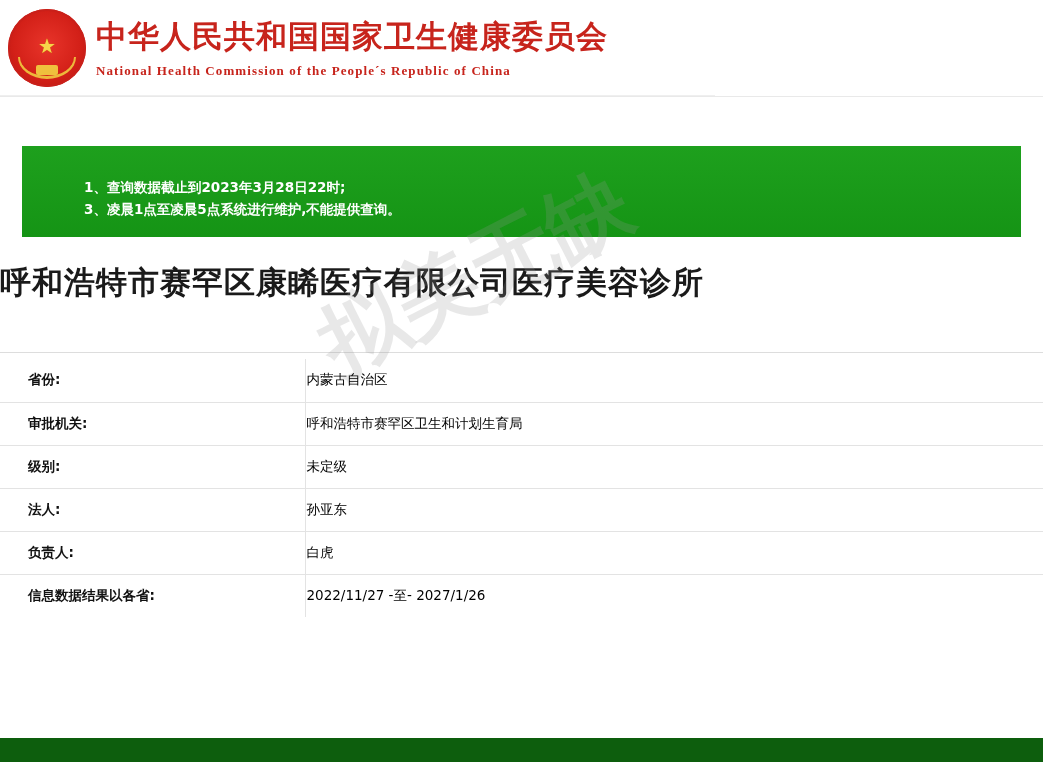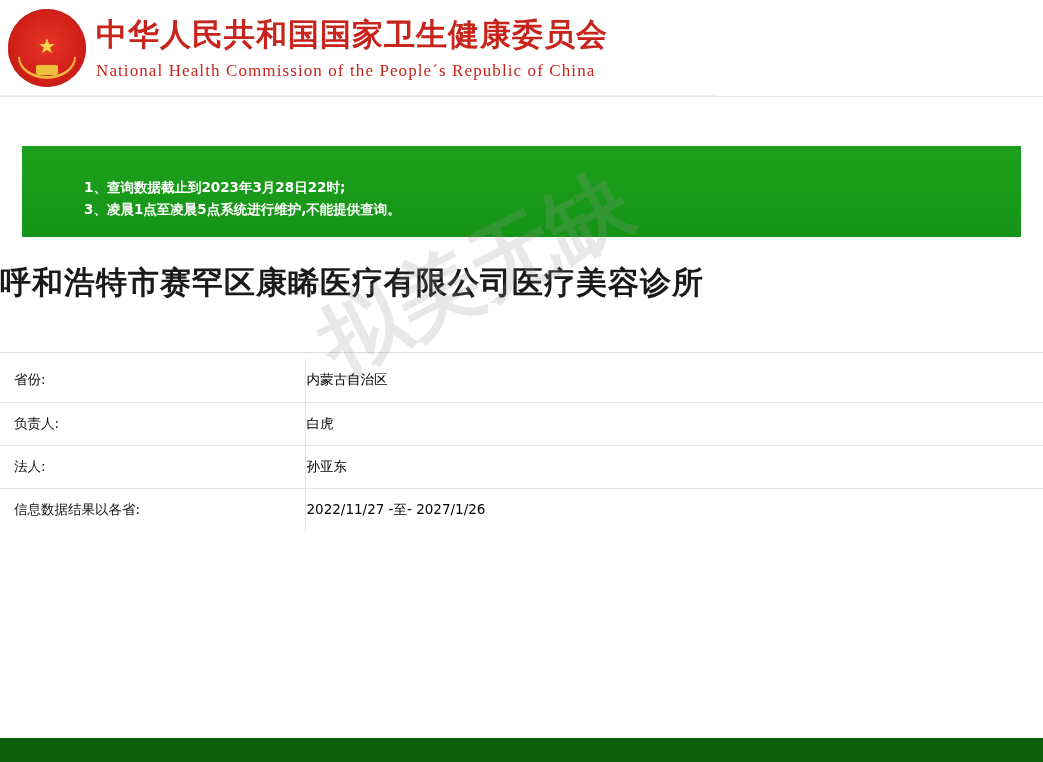"National Health Commission of the" .header-en { font-size: 17px -> 13px; font-weight: normal -> bold }
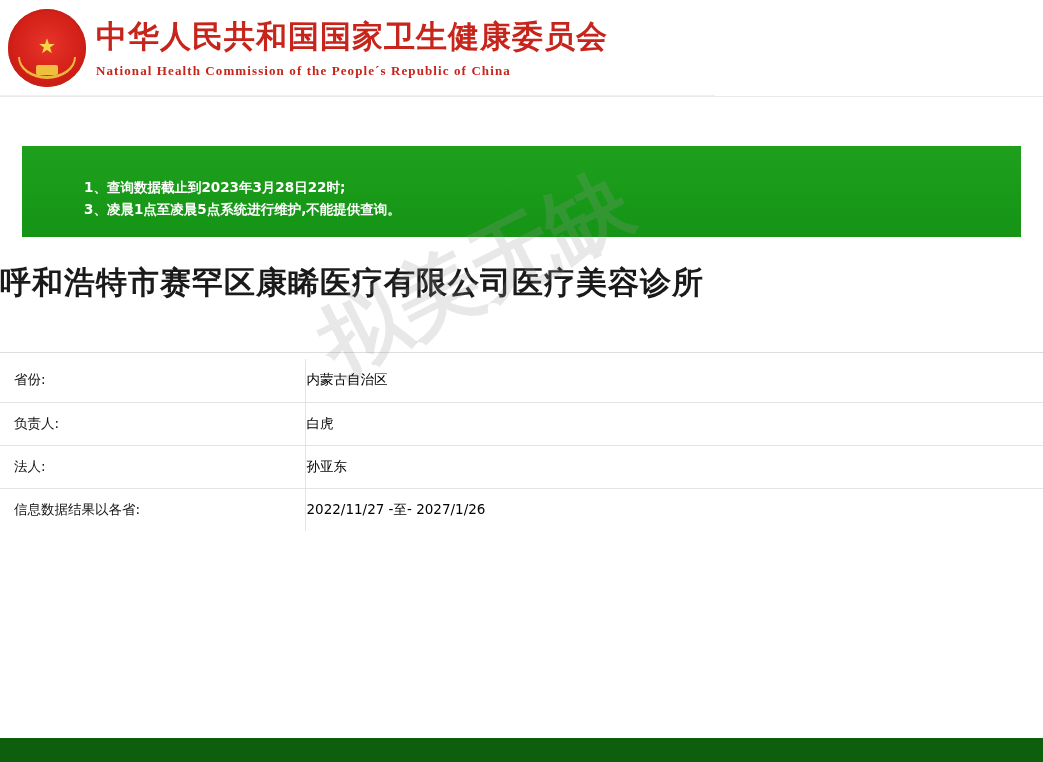"省份:" .info-table td.k { font-weight: normal -> bold; padding-left: 14px -> 28px }
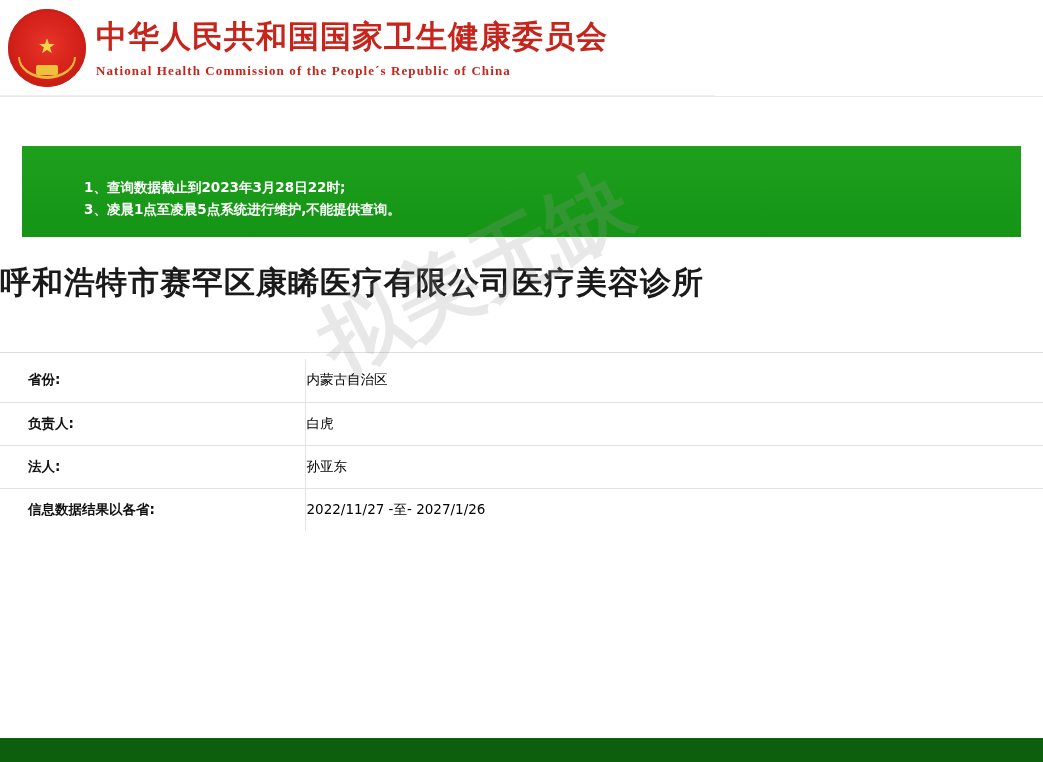"审批机关:" tr { html: none -> <tr> <td>审批机关:</td> <td>呼和浩特市赛罕区卫生和计划生育局</td> </tr> }
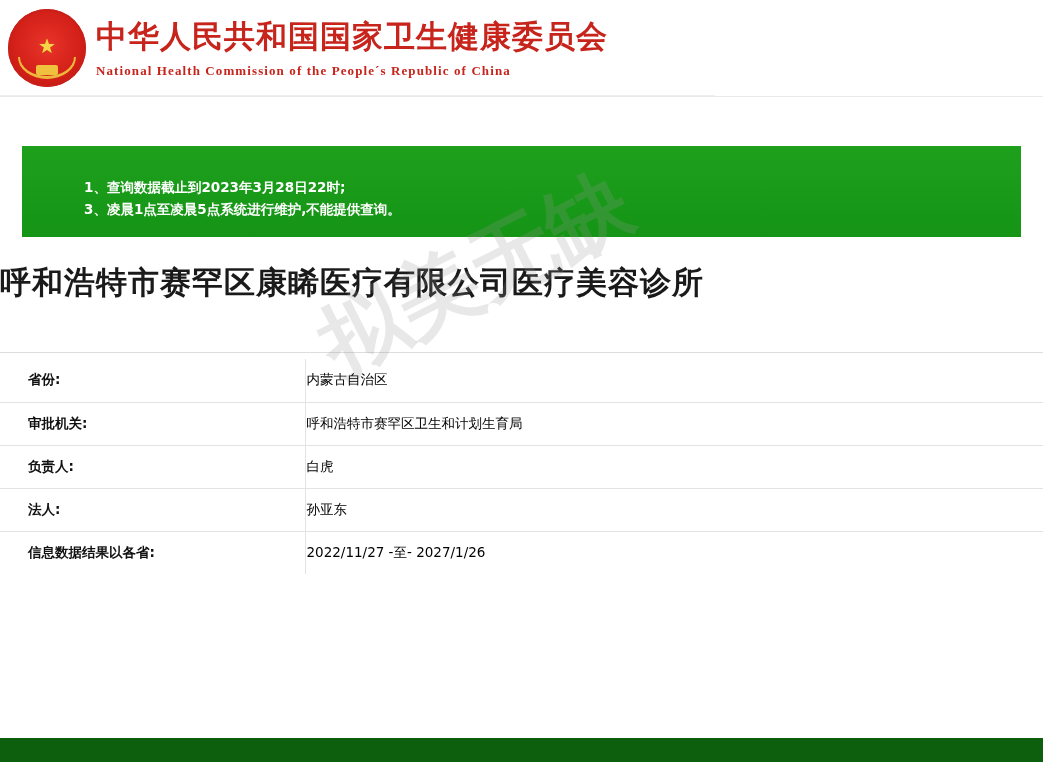"级别:" tr { html: none -> <tr> <td>级别:</td> <td>未定级</td> </tr> }
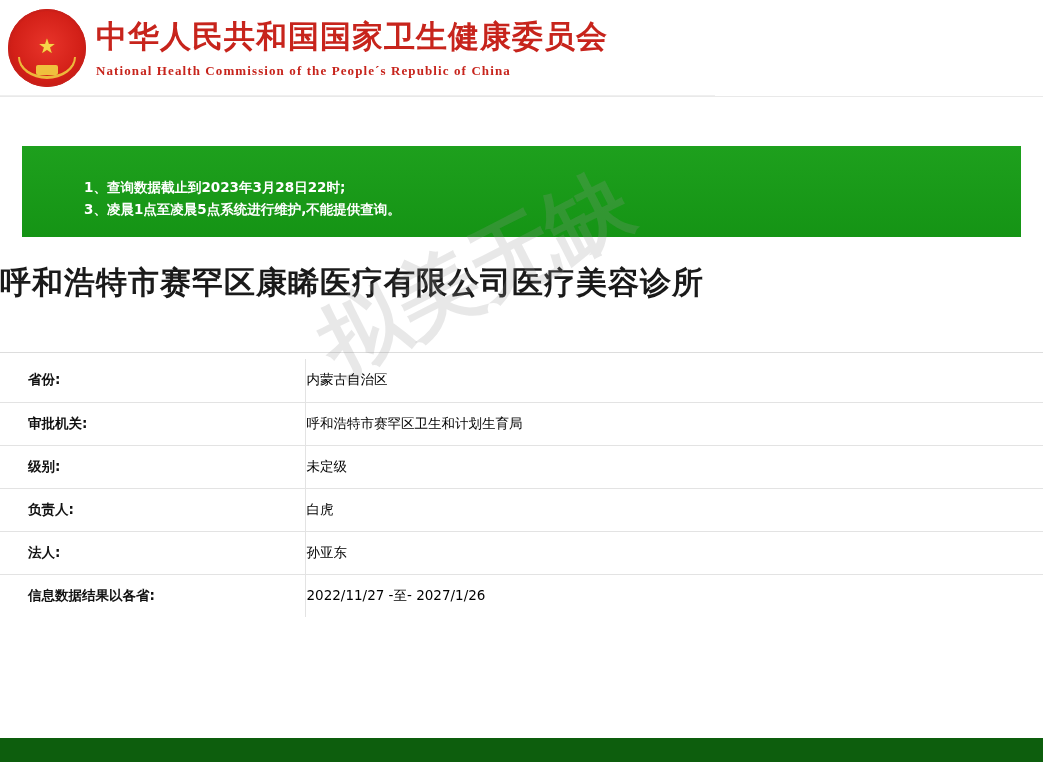"负责人:" tr { order: before "法人:" -> after "法人:" }
